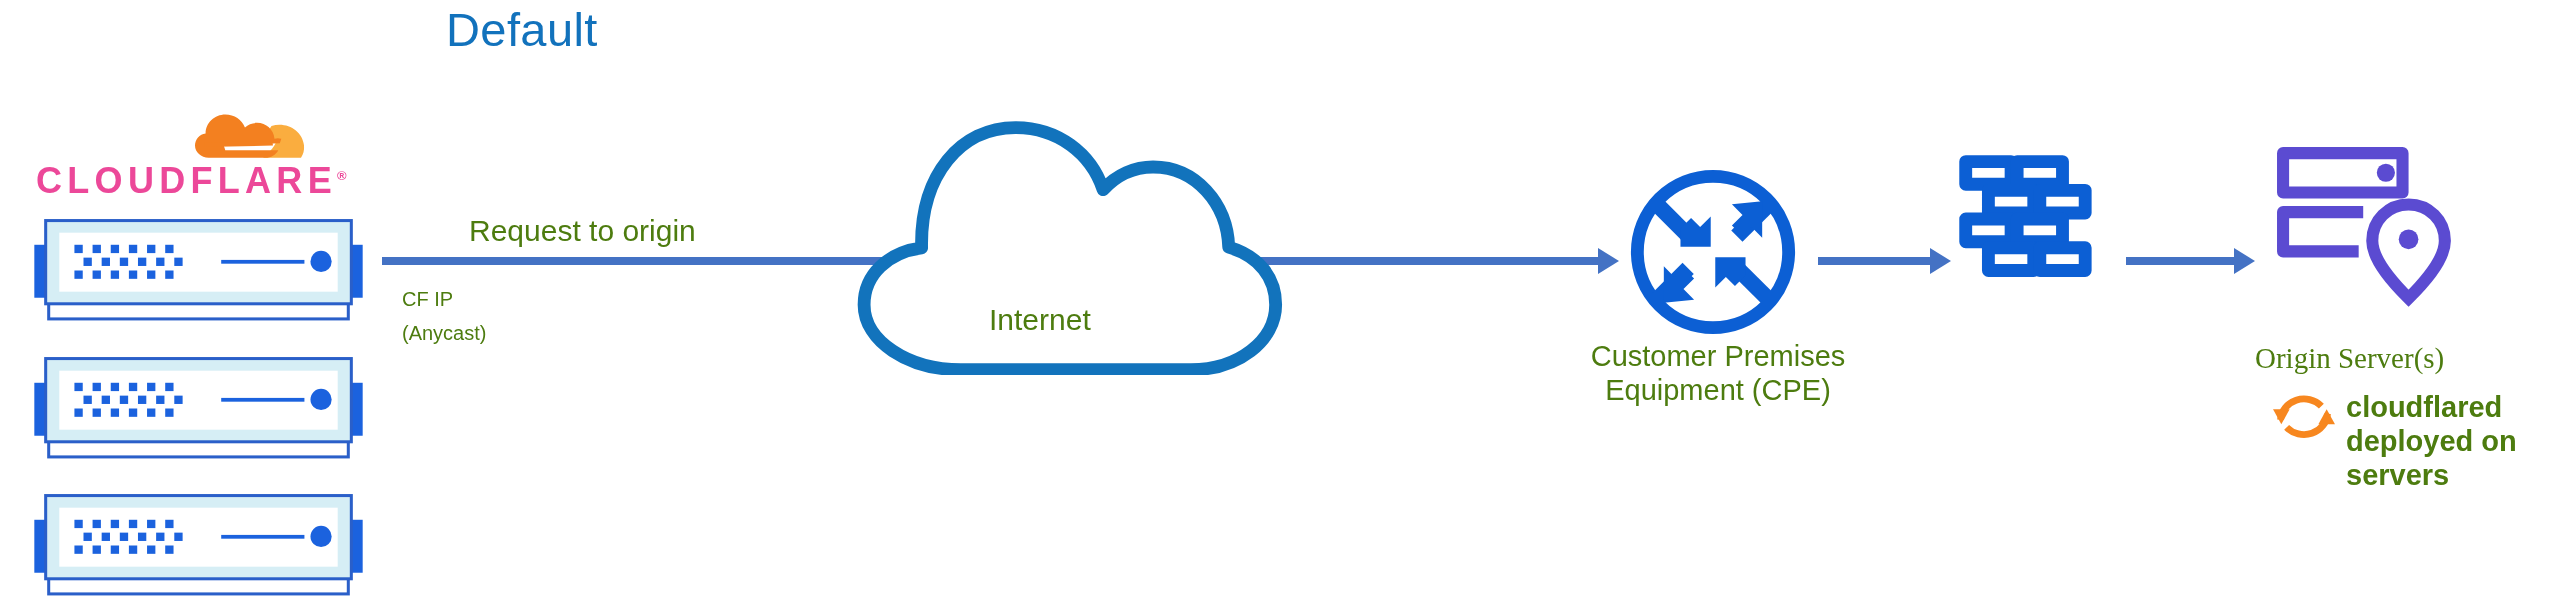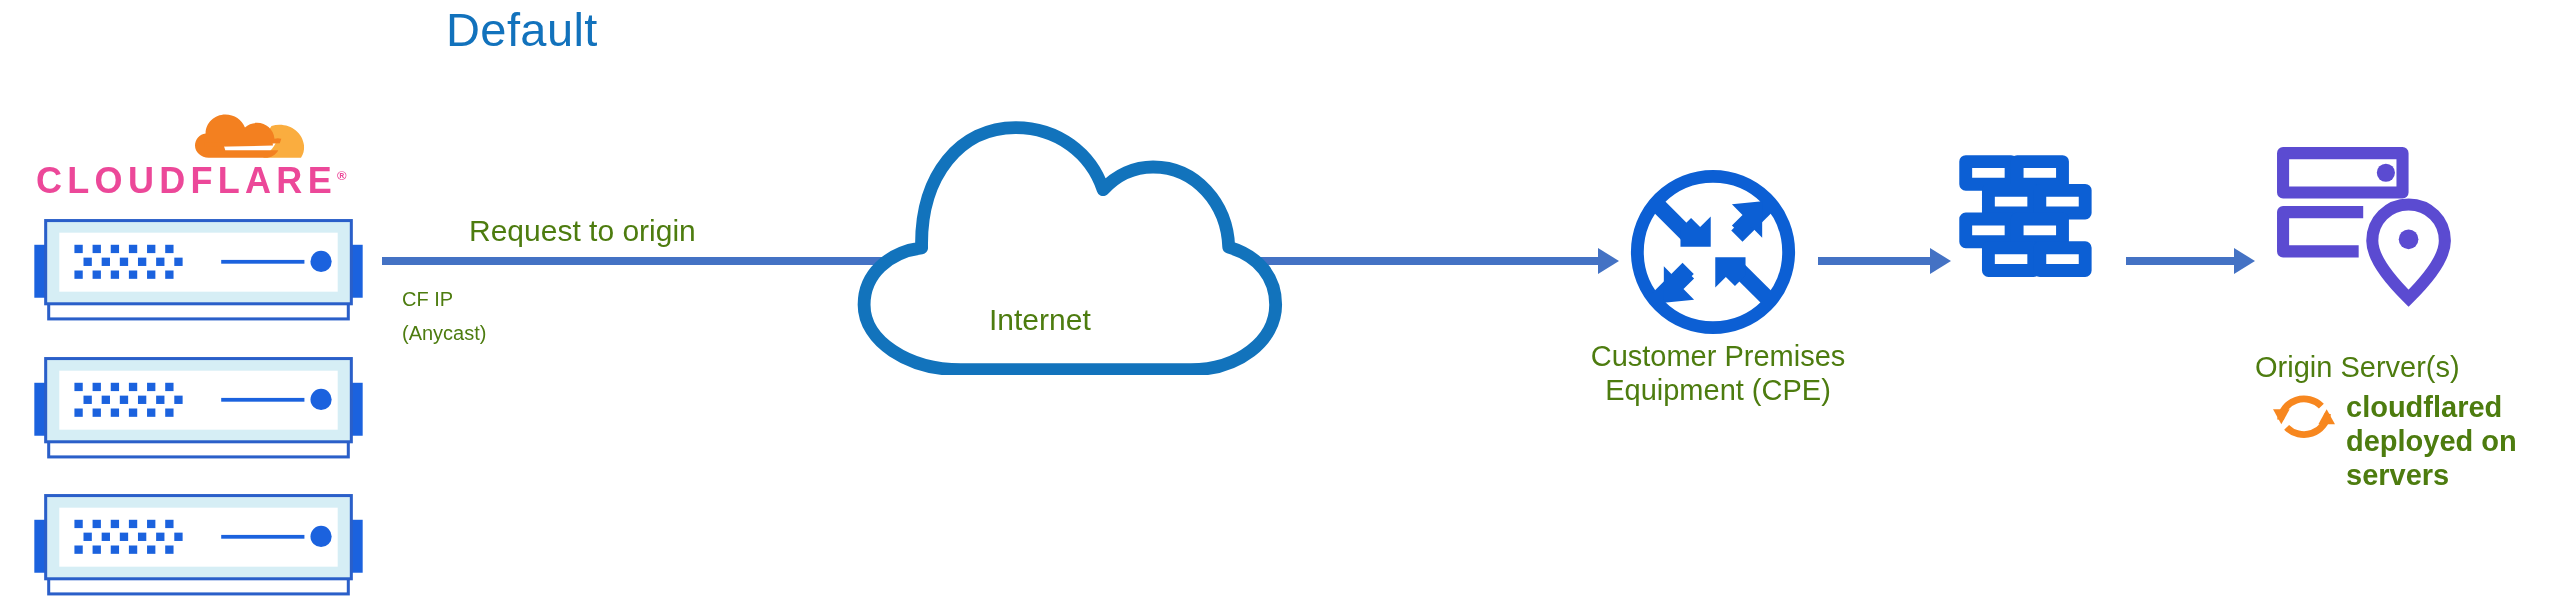"Origin Server(s)" #label-origin-server { font-family: none -> Liberation Serif, serif; top: 350px -> 341px }
